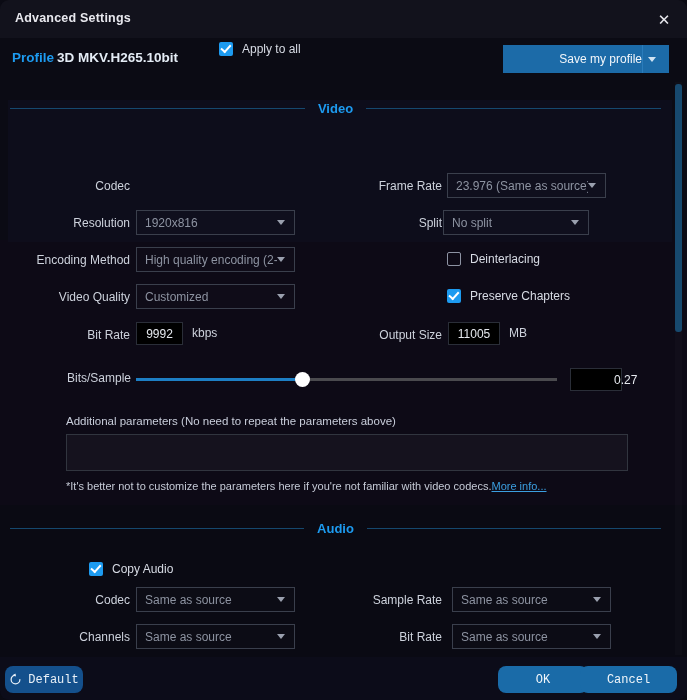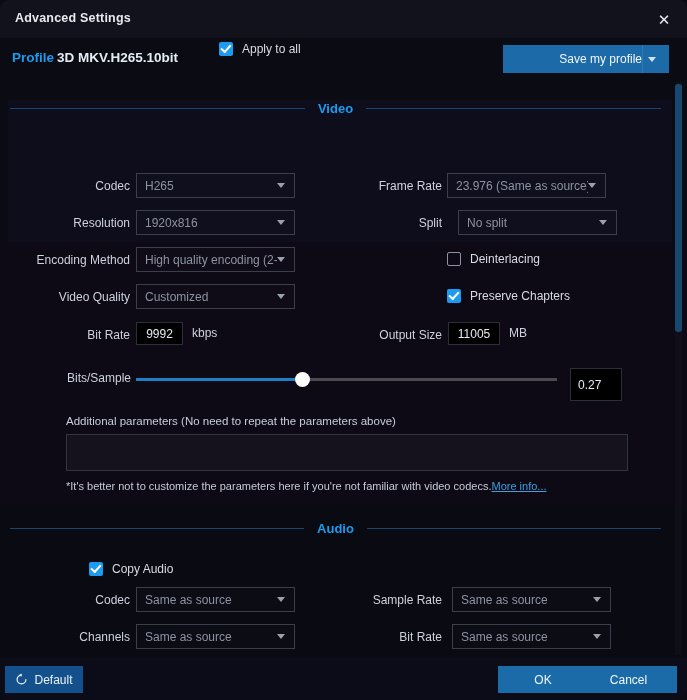"H265" div.dd { html: <div> <div>H265</div> <span></span> </div> -> none }
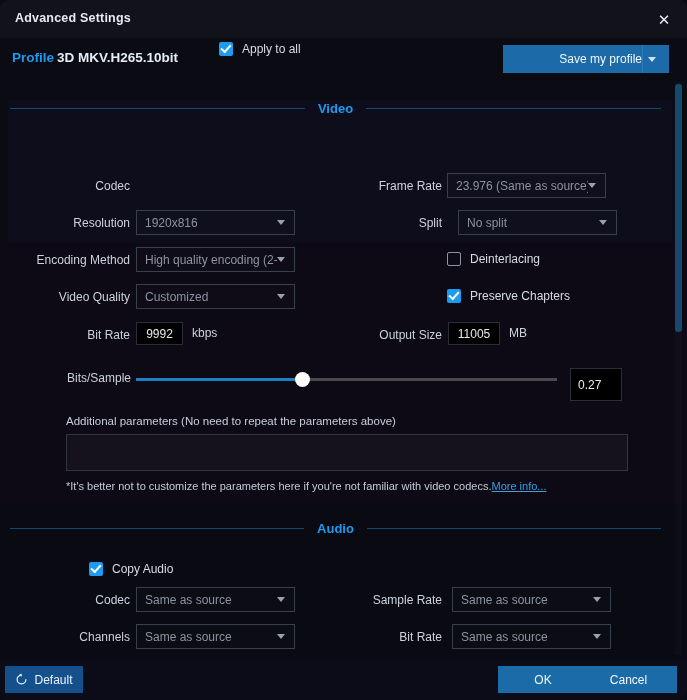"No split" div.dd { left: 458px -> 443px; width: 159px -> 146px }
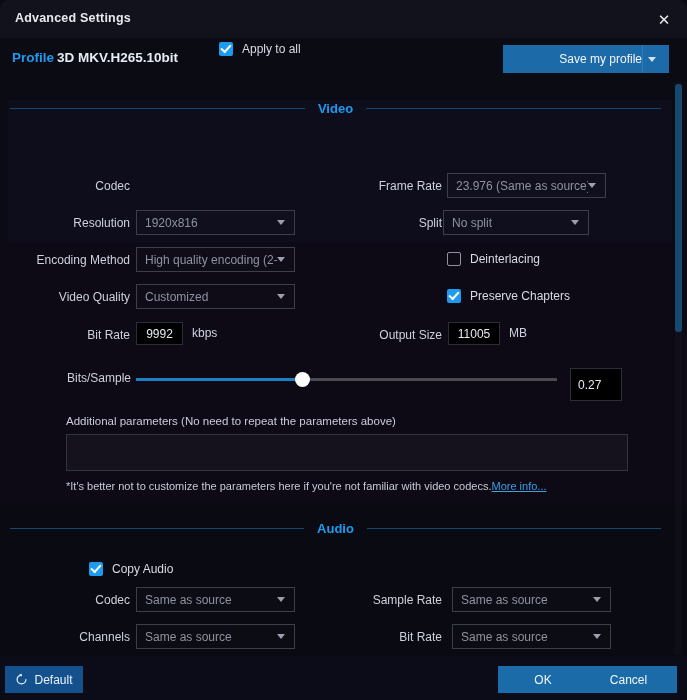"0.27" .bp-box { height: 33px -> 23px; padding-left: none -> 36px }
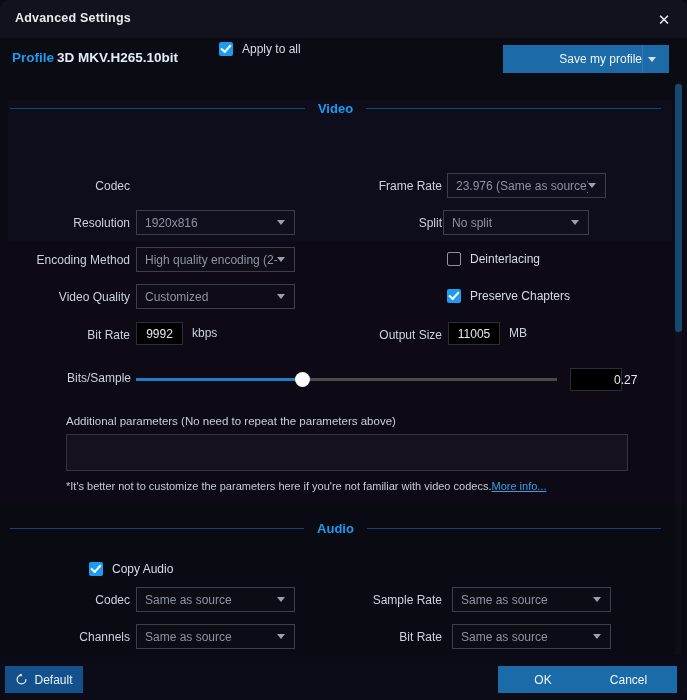"Default" .btn { border-radius: 0 -> 8px; font-family: none -> Liberation Mono, monospace }
